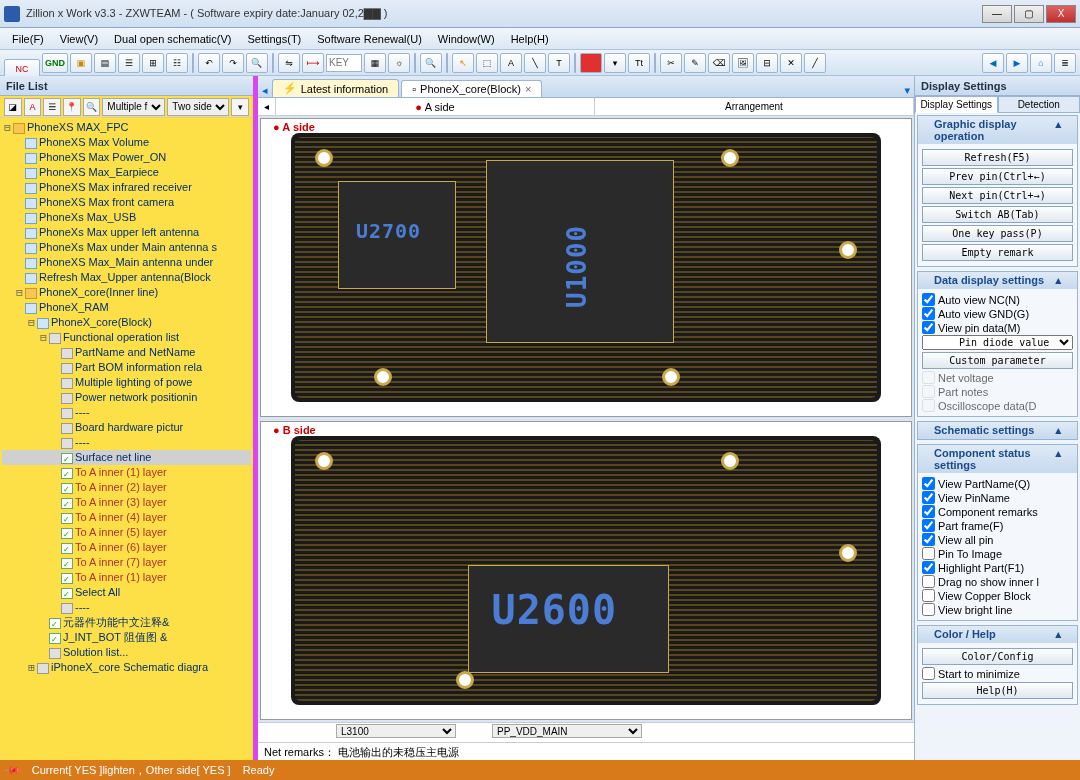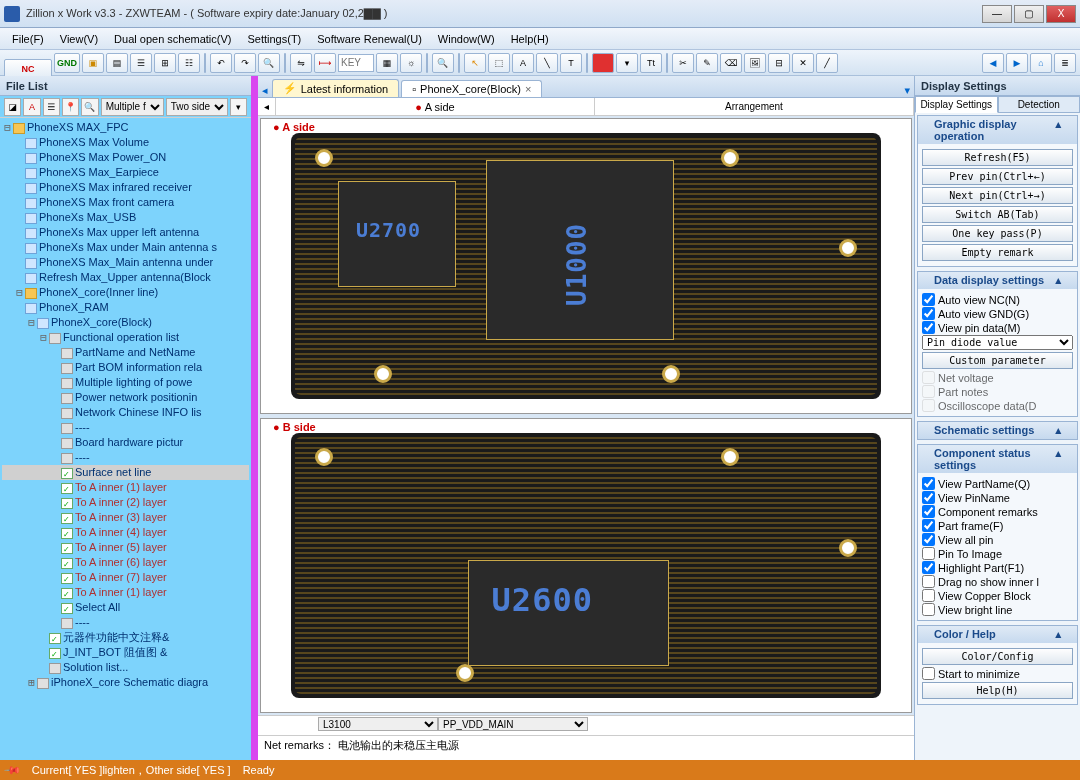"NC" .tbtn.nc { font-weight: bold -> normal; width: 48px -> 36px }
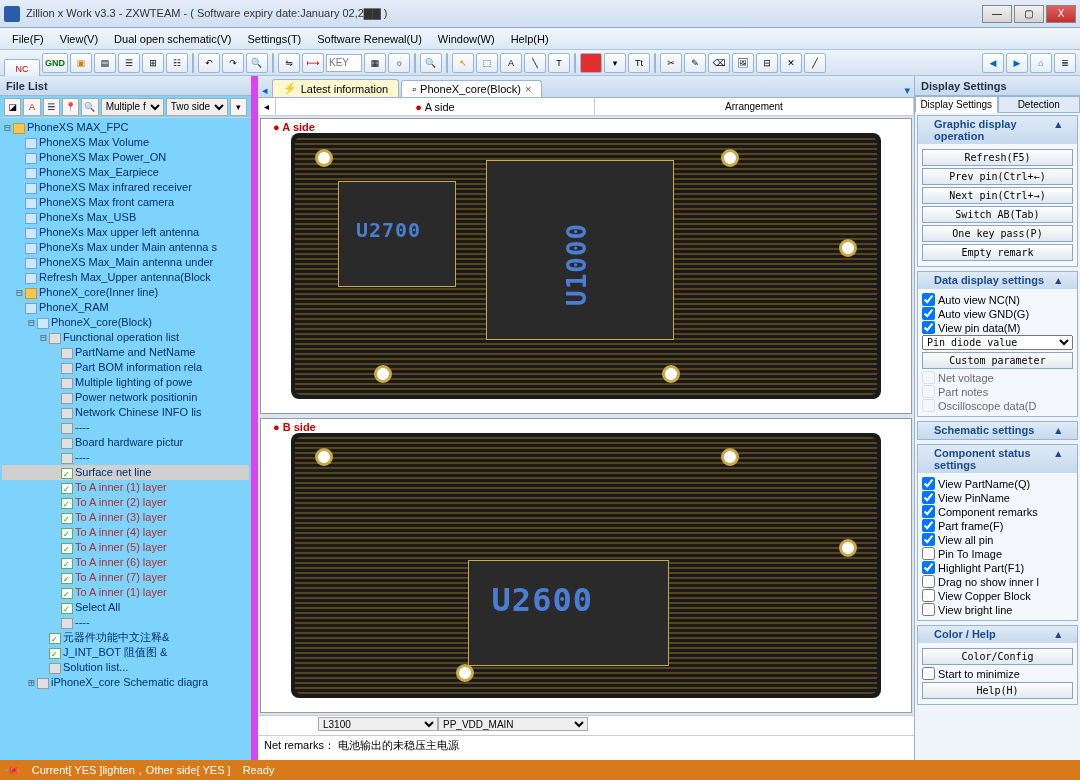"File List" .filepanel { background: #7dd3fc -> #fde047; border-right: 7px solid #d946ef -> 5px solid #d946ef }
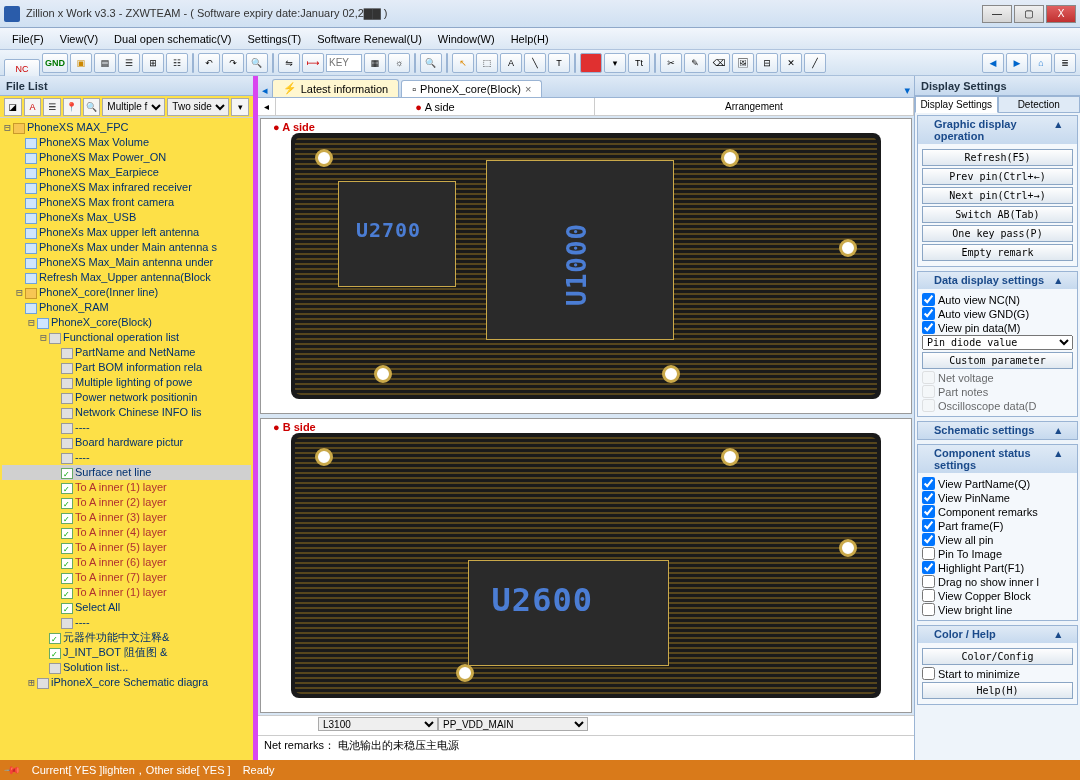"Pin diode value" .rsel { padding-left: none -> 32px }
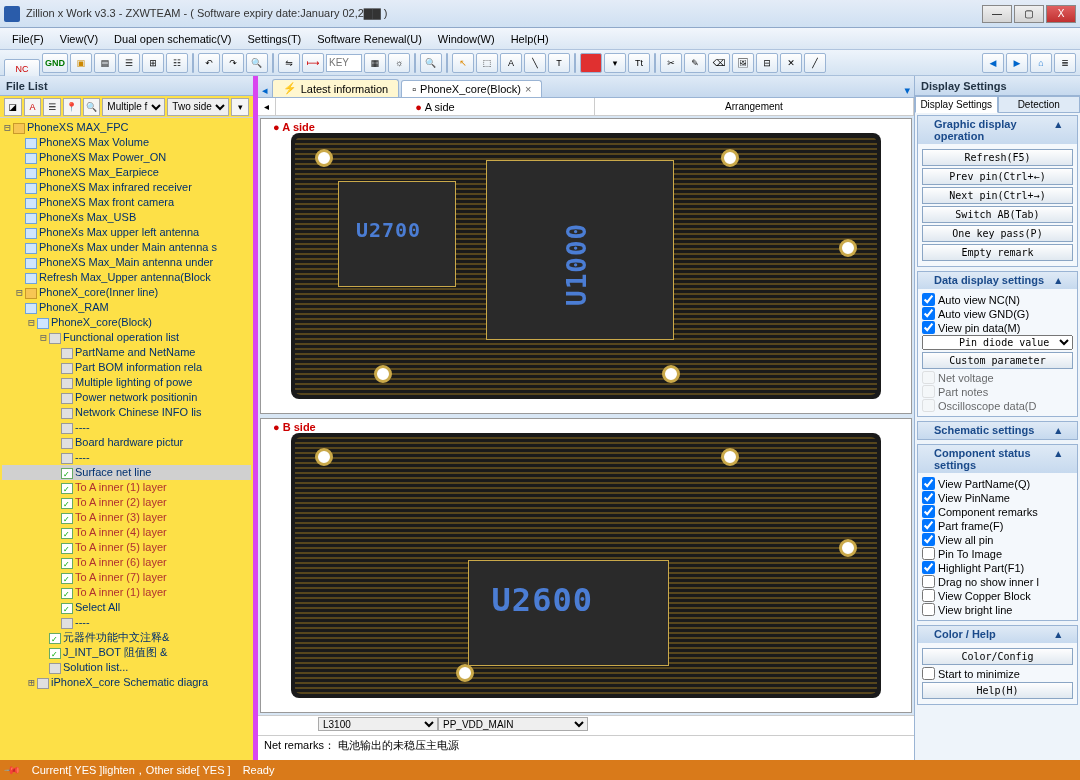"Network Chinese INFO lis" div.tnode { html: <div><span></span><span></span><span>Network Chinese INFO lis</span></div> -> none }
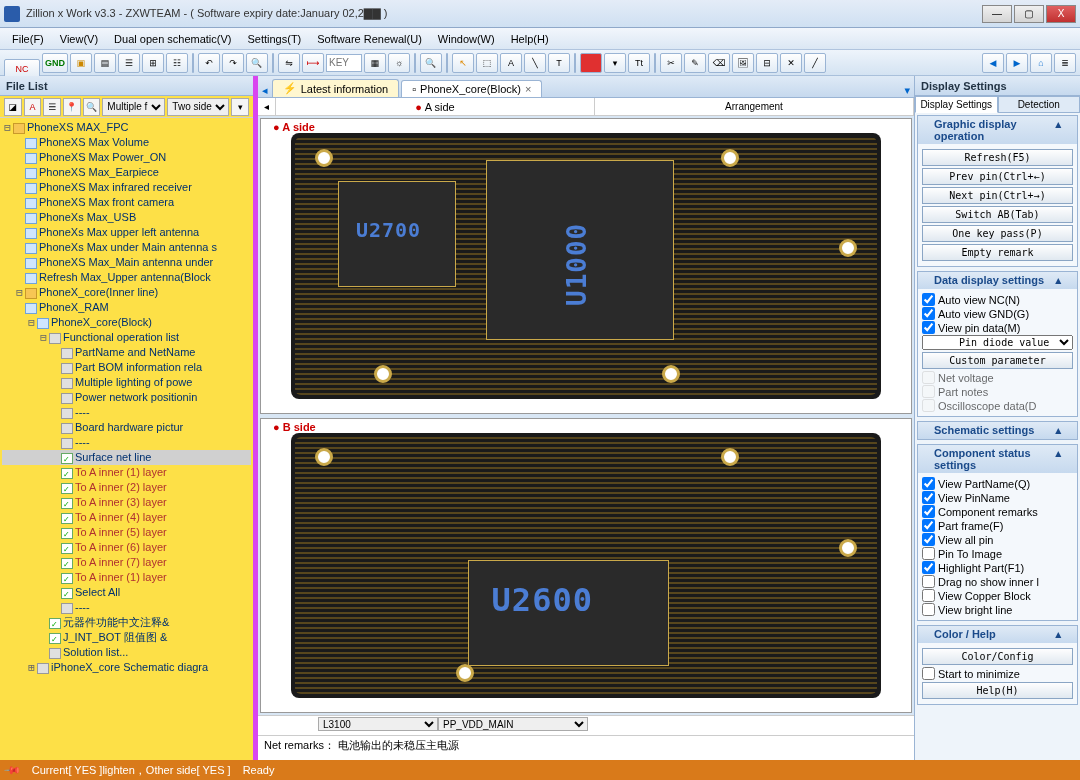"U2600" div.chiplbl { font-size: 32px -> 40px }
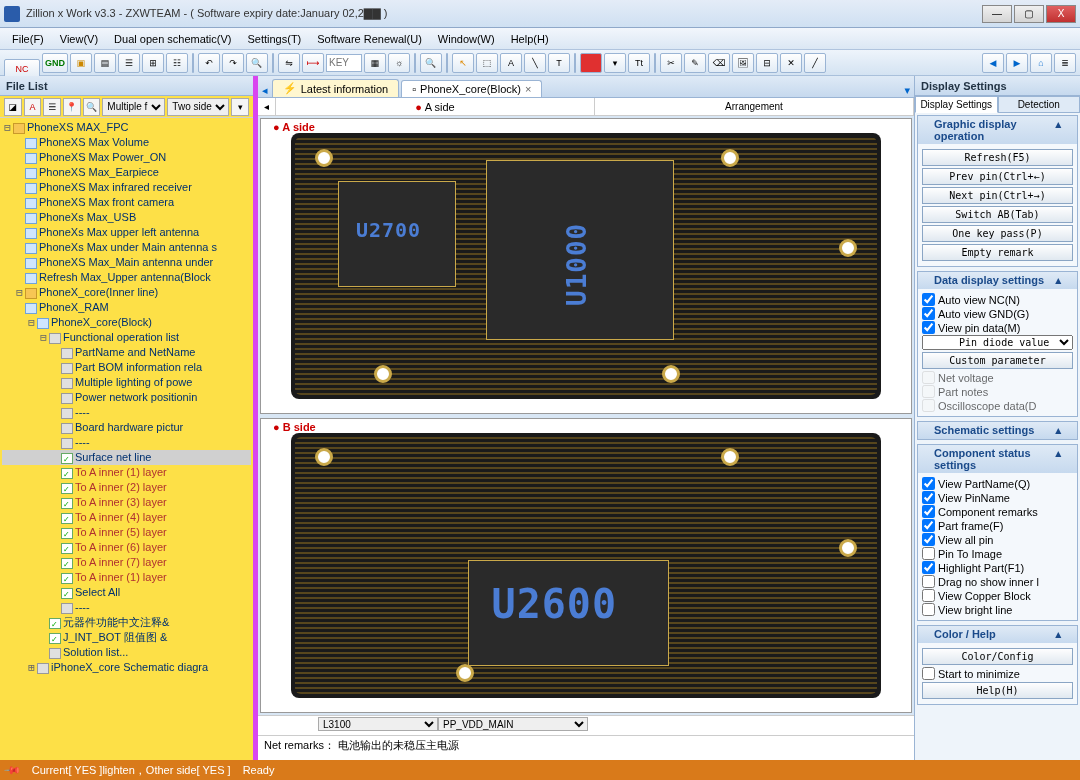"L3100" .infobar input, .infobar select { margin: 1px 0 -> 1px 18px }
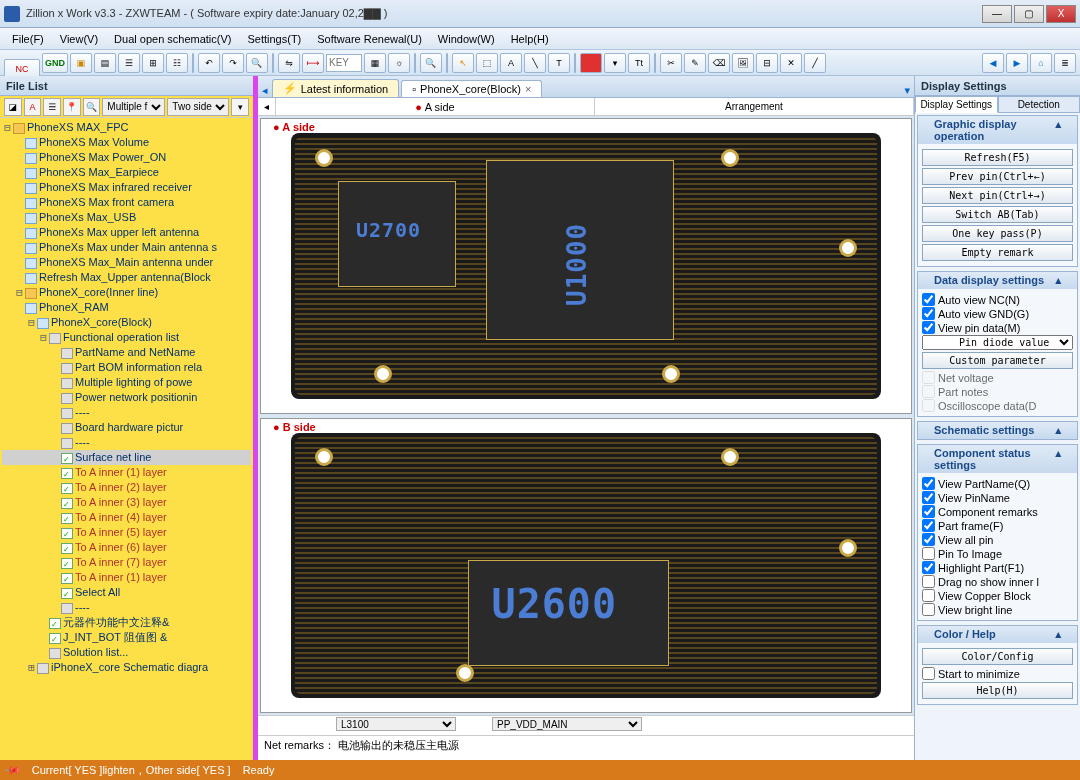"Net remarks： 电池输出的未稳压主电源" .remark { height: 25px -> 18px }
